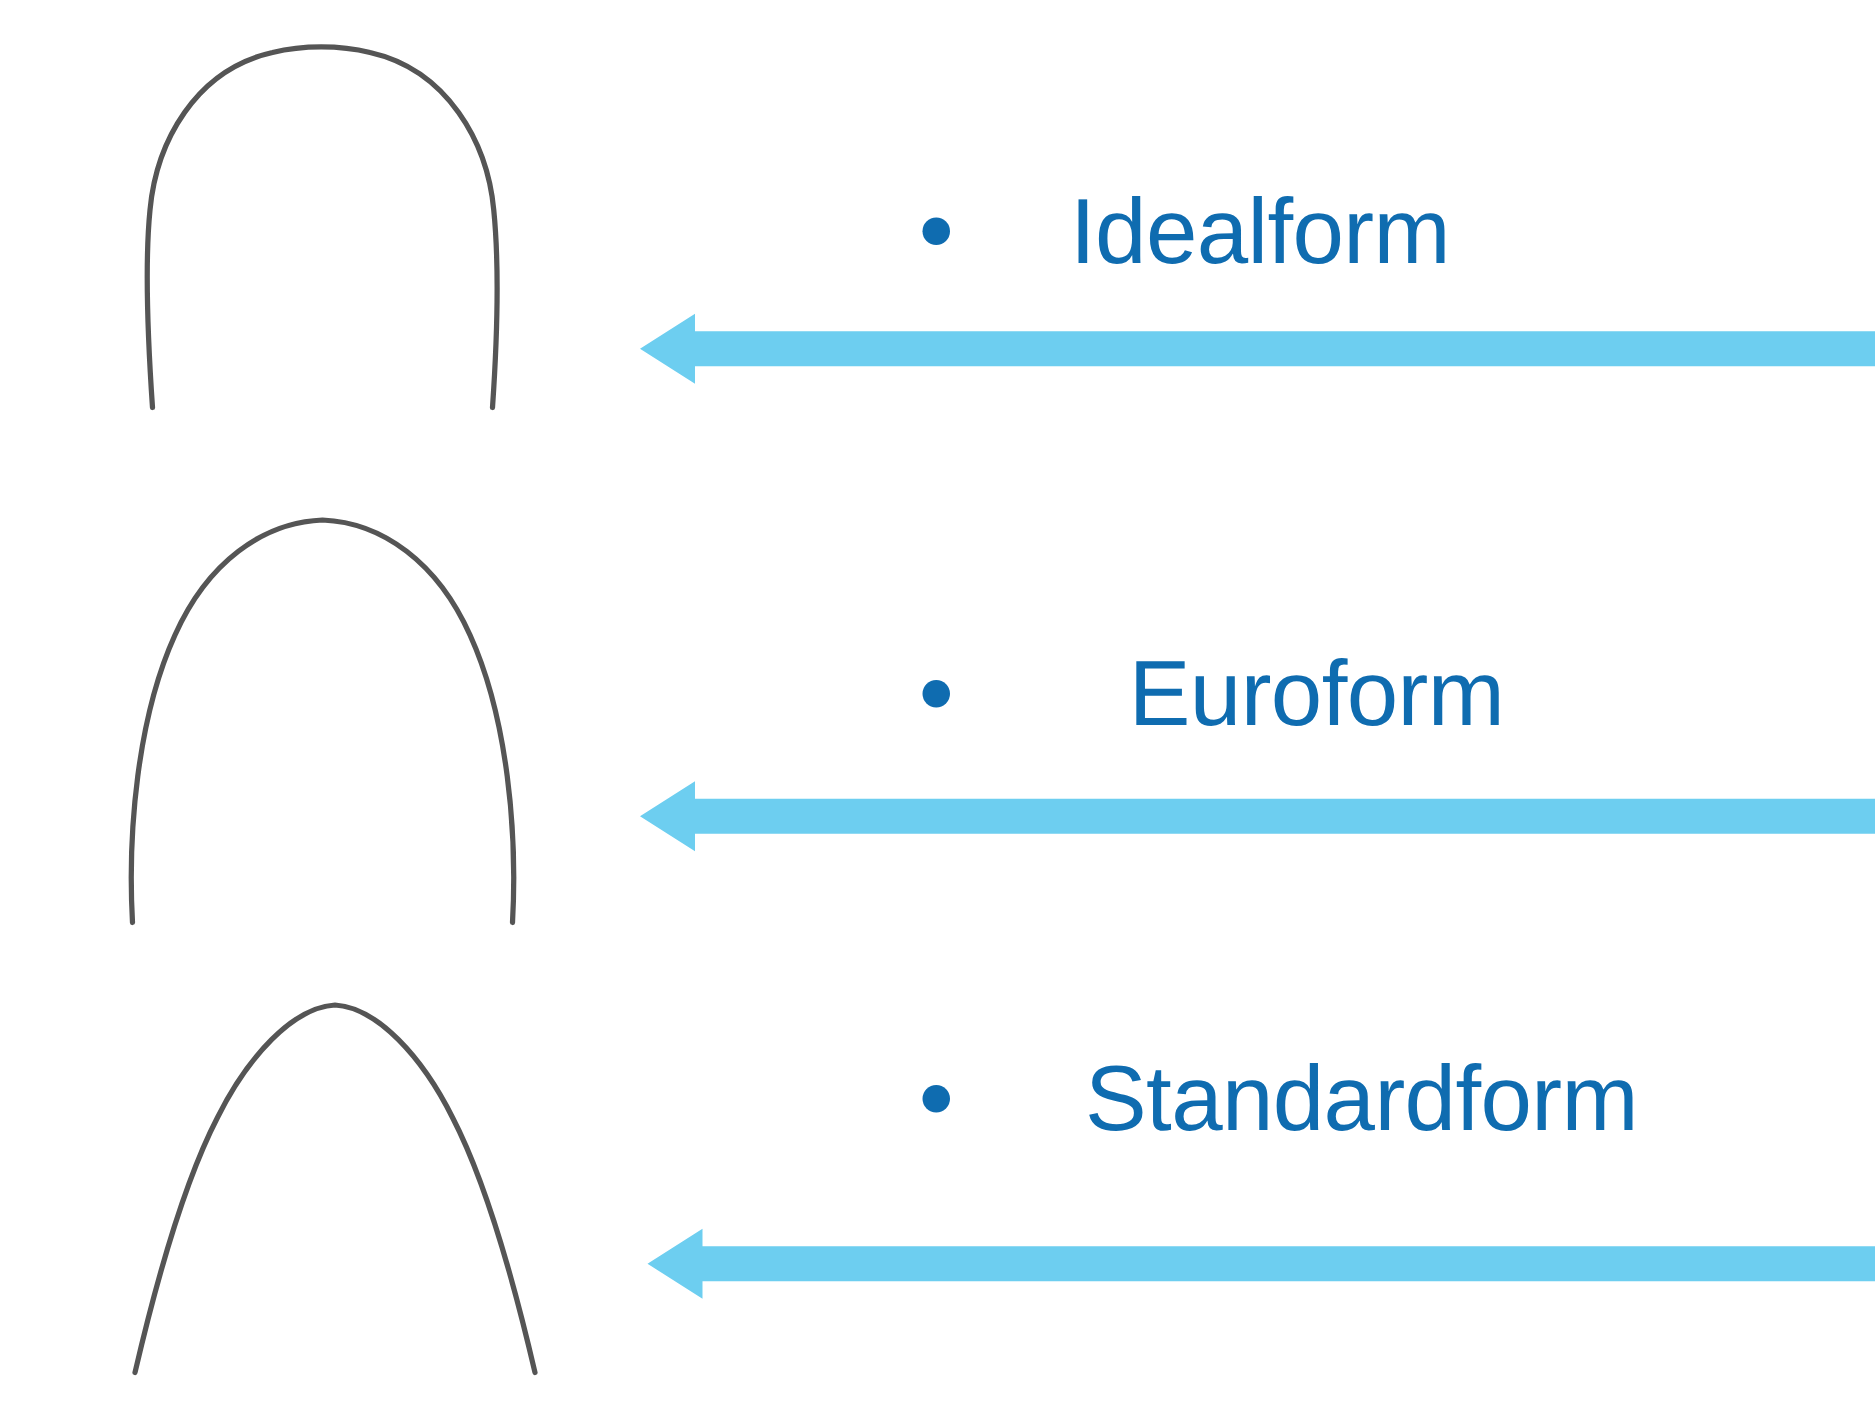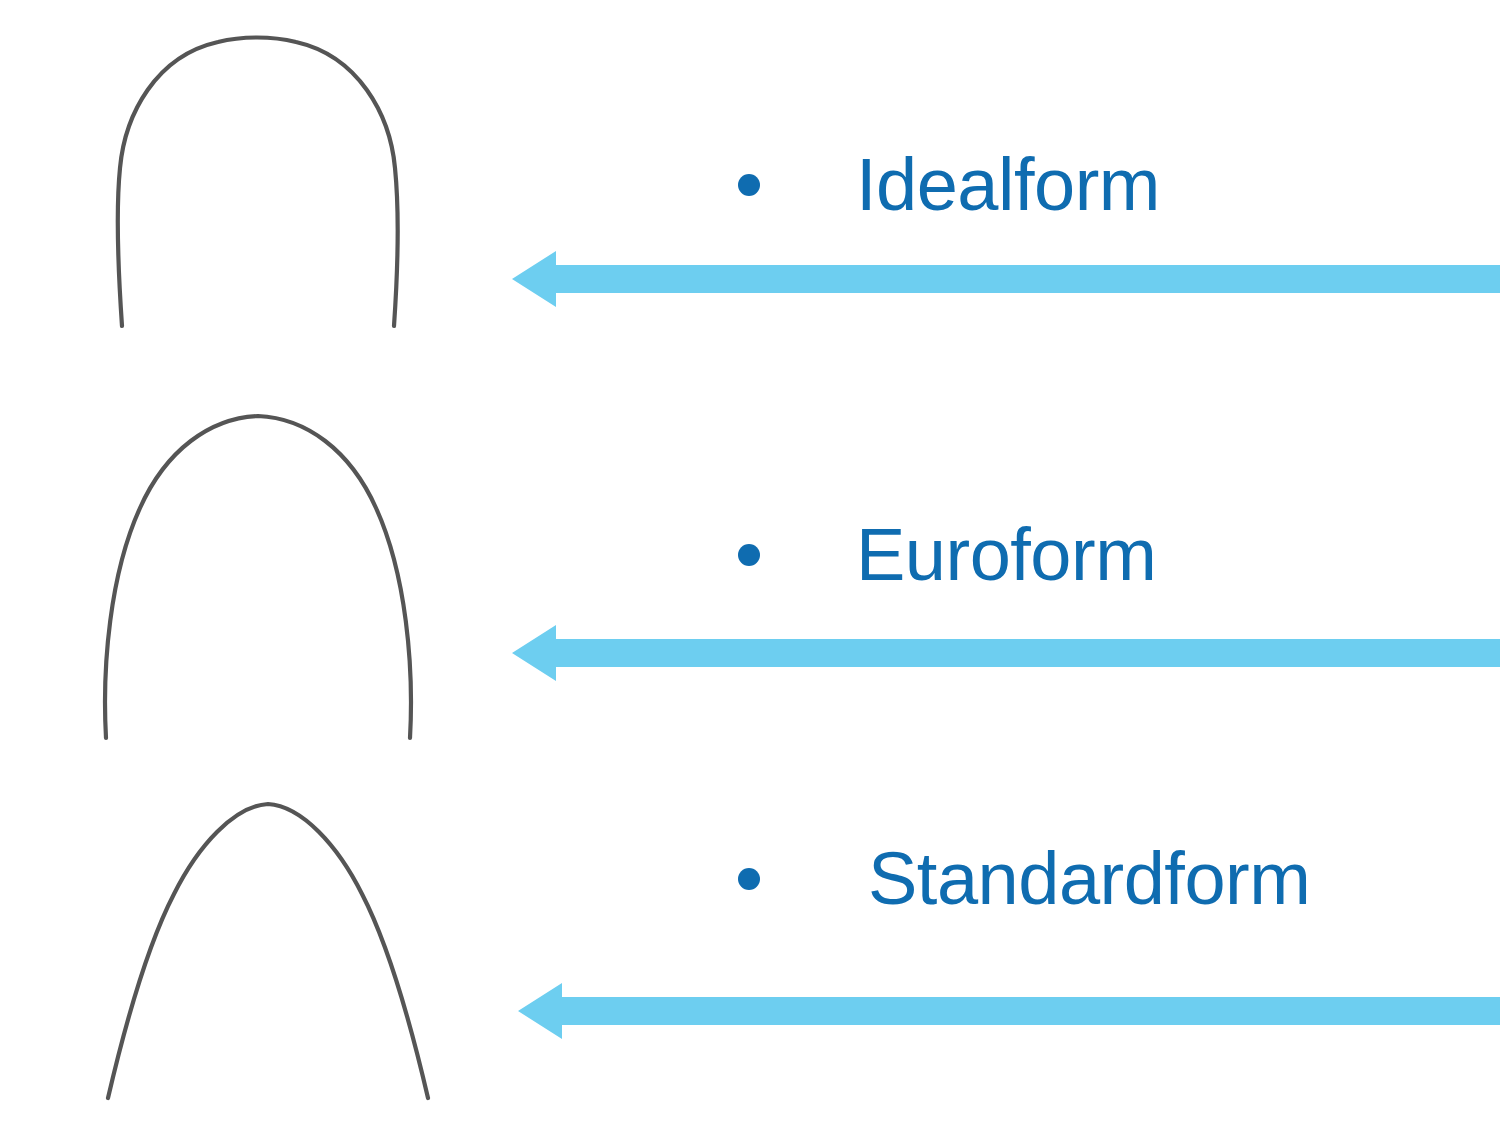"Euroform" #line-euroform { gap: none -> 47px }
